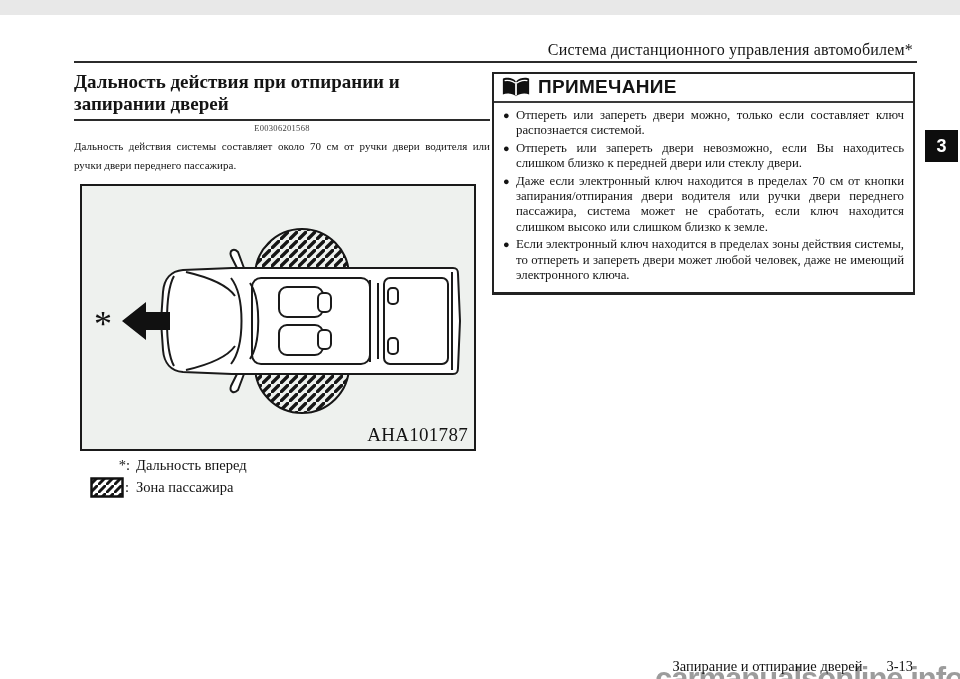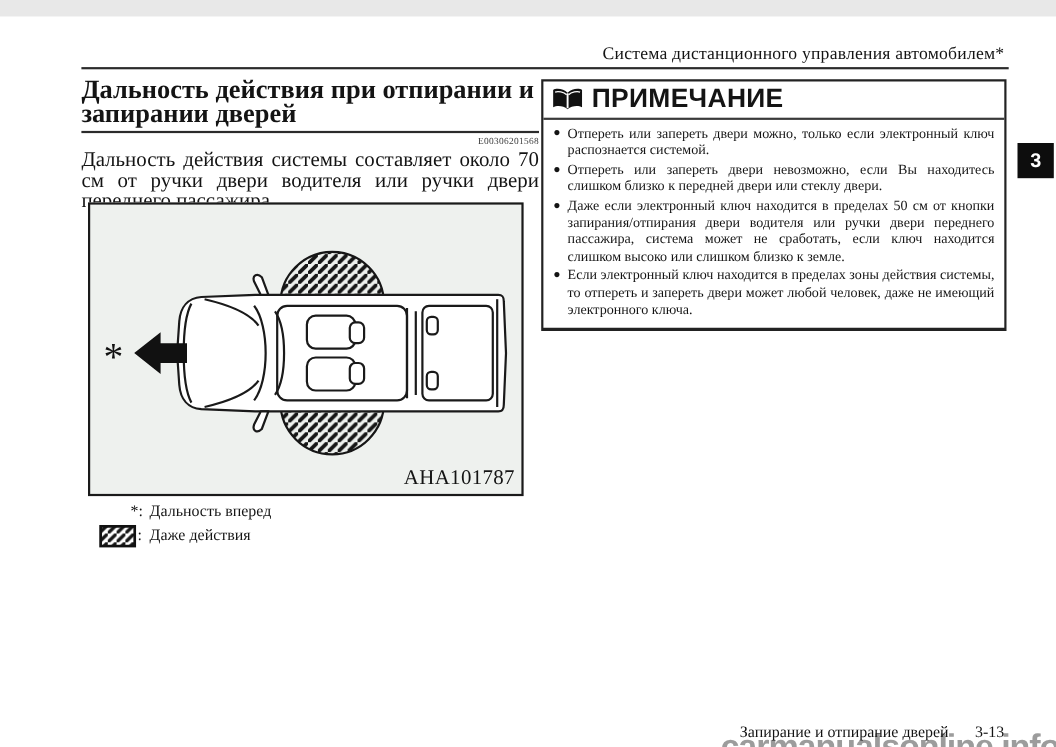"Дальность действия при отпирании и" .article-heading { font-size: 24px -> 19px }
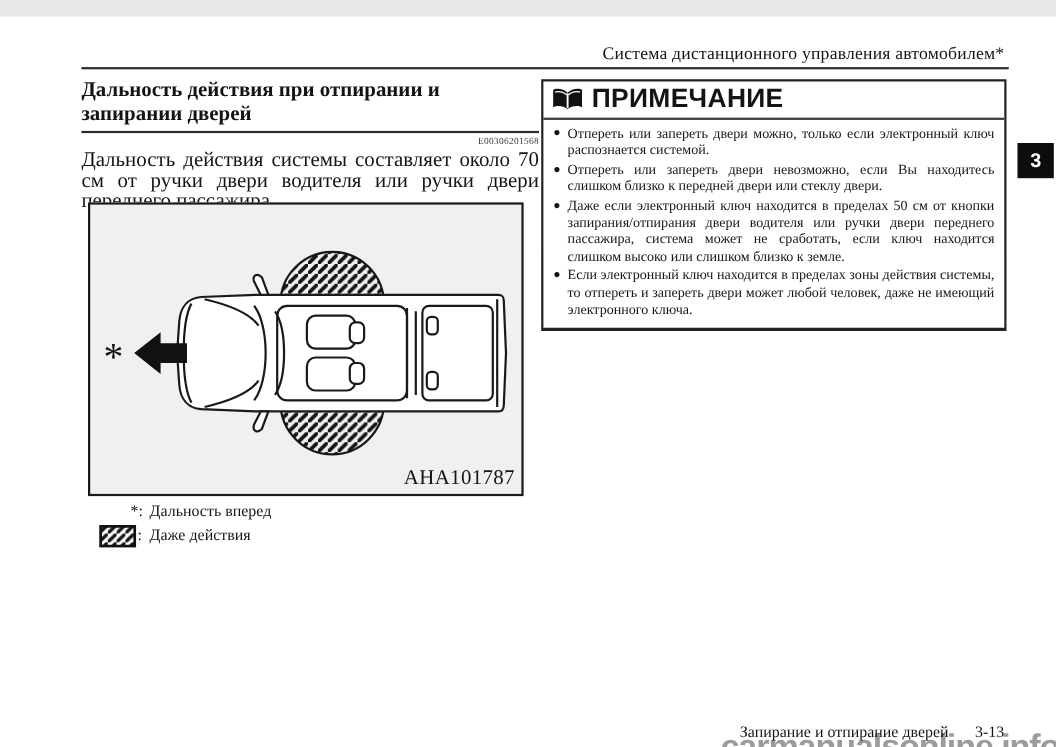"ПРИМЕЧАНИЕ" .note-title { font-size: 24px -> 19px }
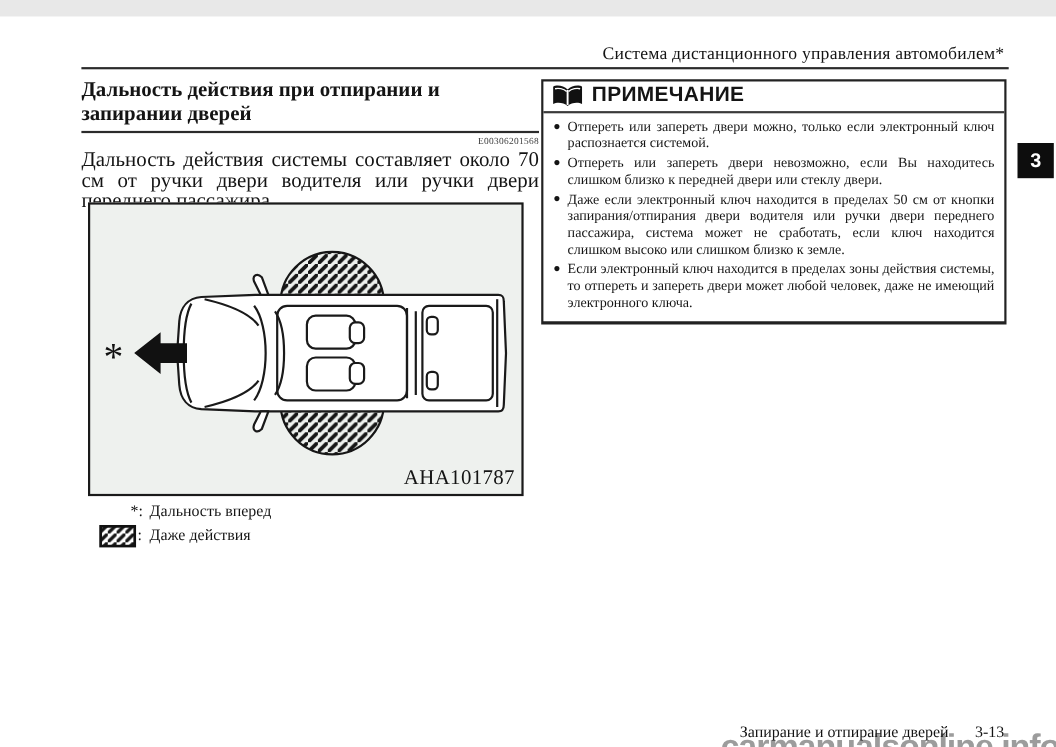"Отпереть или запереть двери можно," div.note-item-text { text: электронный -> составляет }
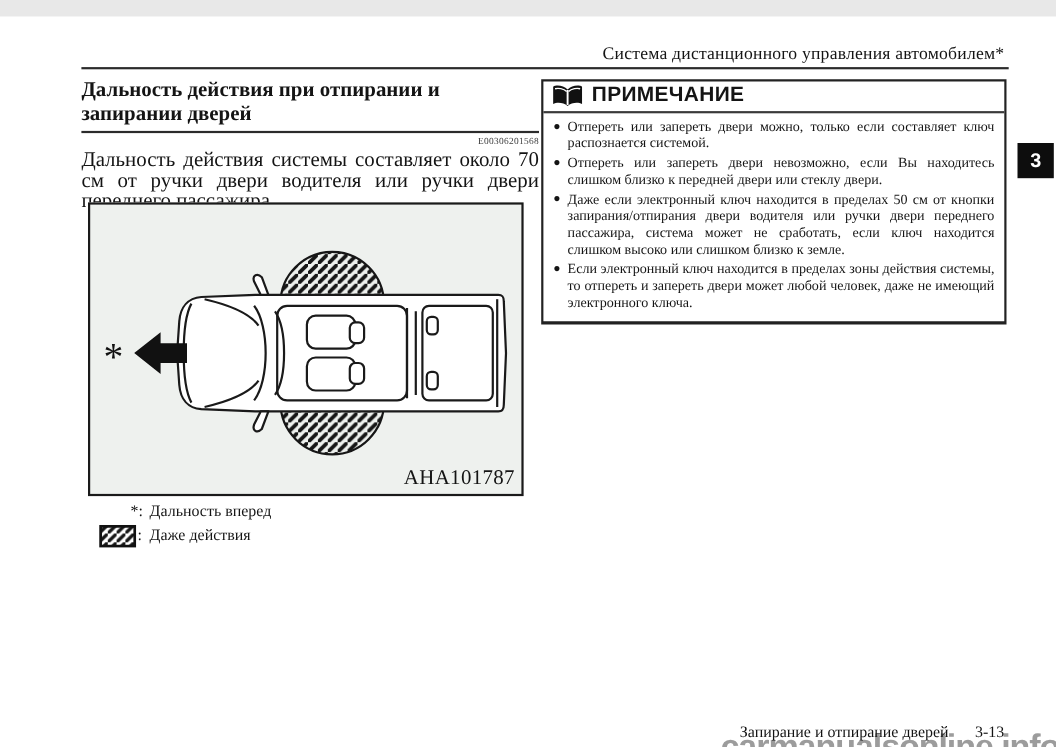"E00306201568" .article-code { text-align: right -> center }
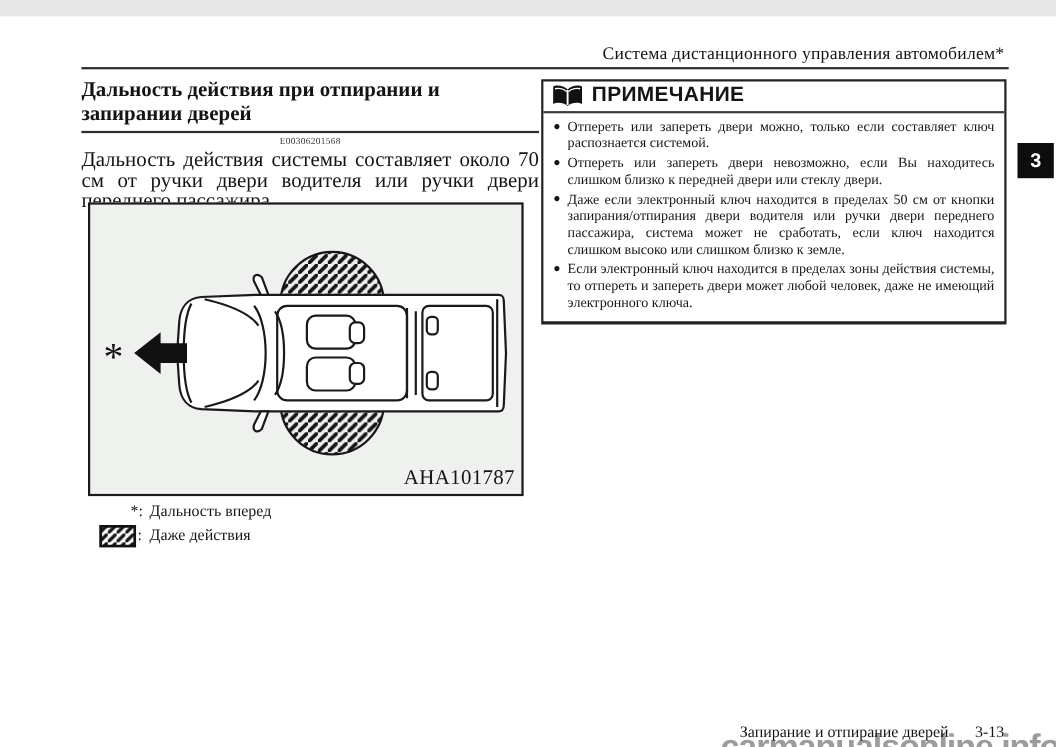"Дальность действия системы составляет" .article-body { font-size: 19px -> 11px }
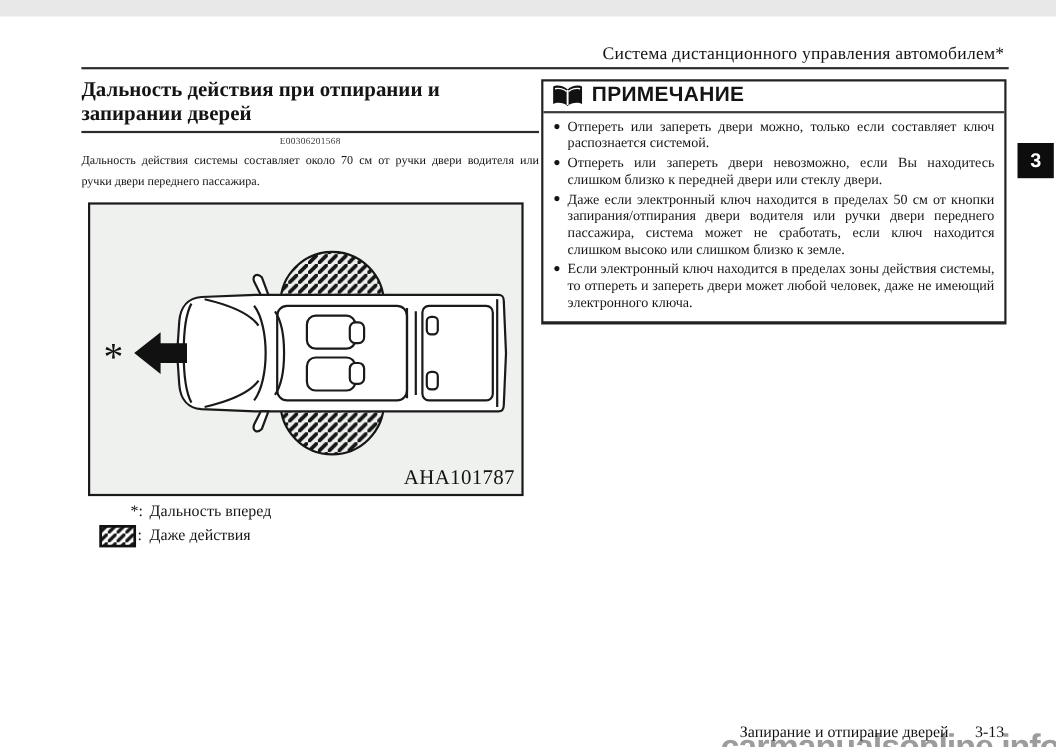"Даже если электронный ключ находится" div.note-item-text { text: 50 -> 70 }
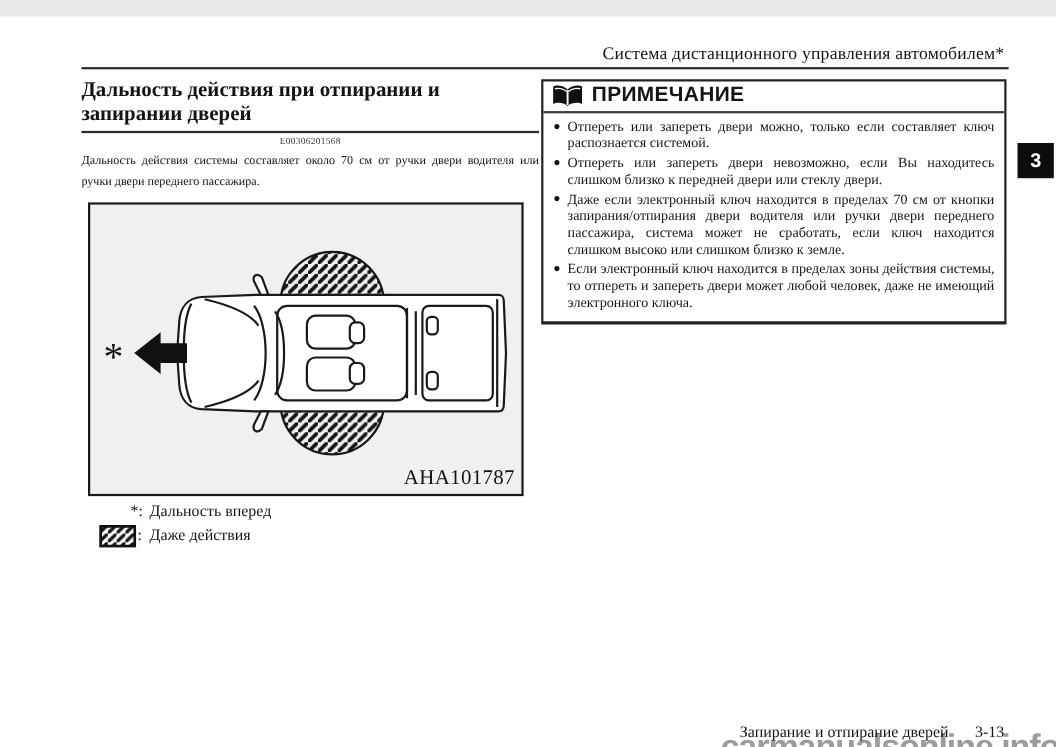"Даже действия" span.legend-text { text: Даже действия -> Зона пассажира }
